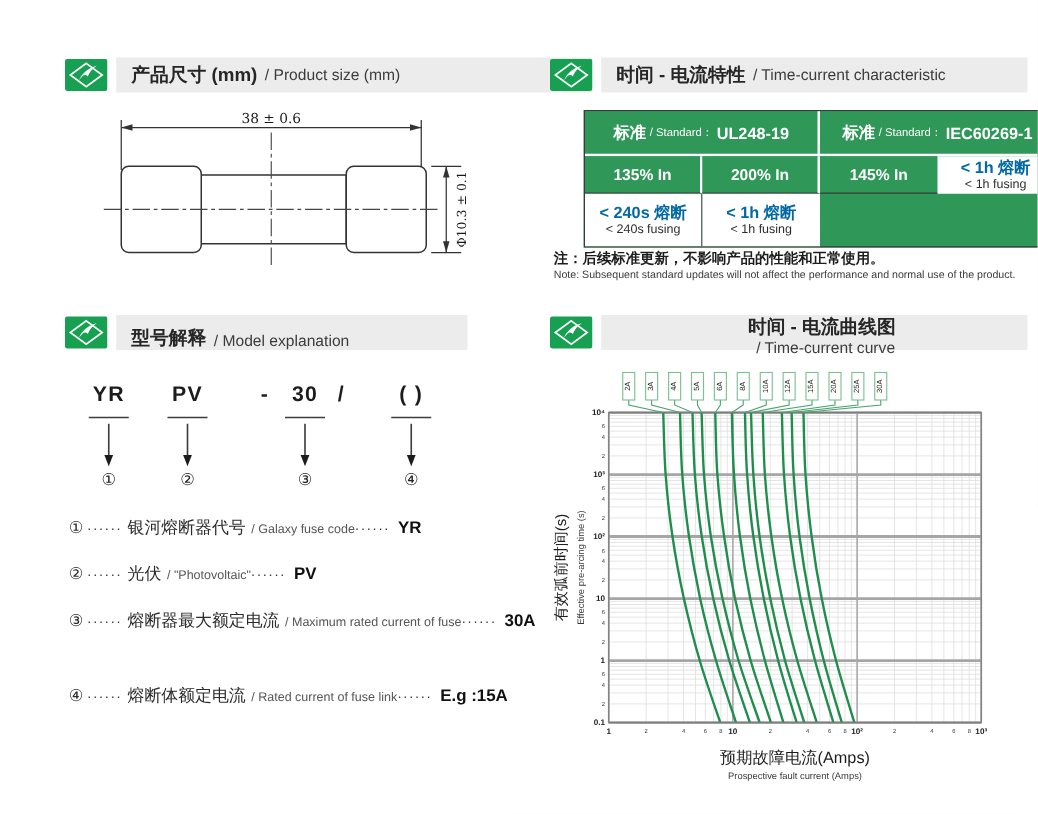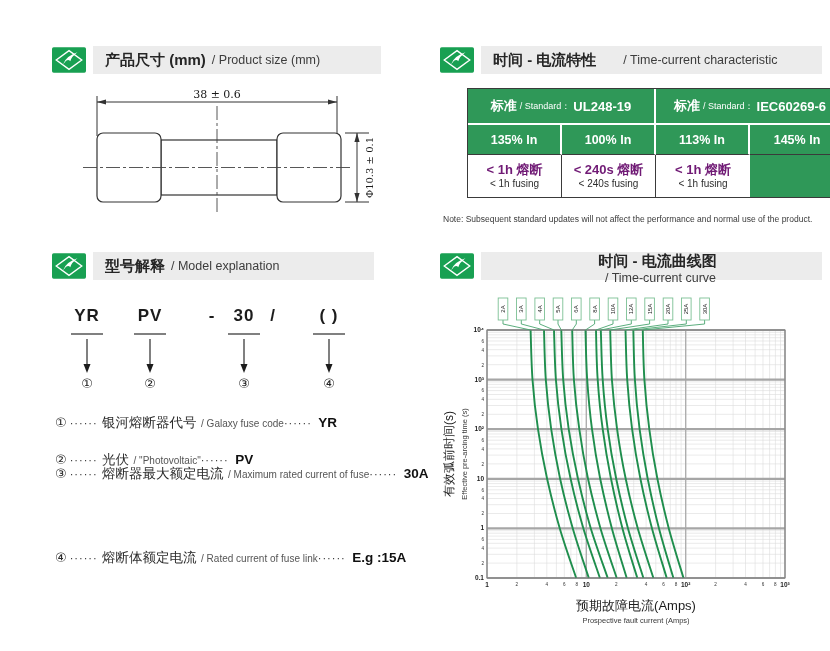"产品尺寸 (mm)" div.sec-bar { width: 288px -> 380px }
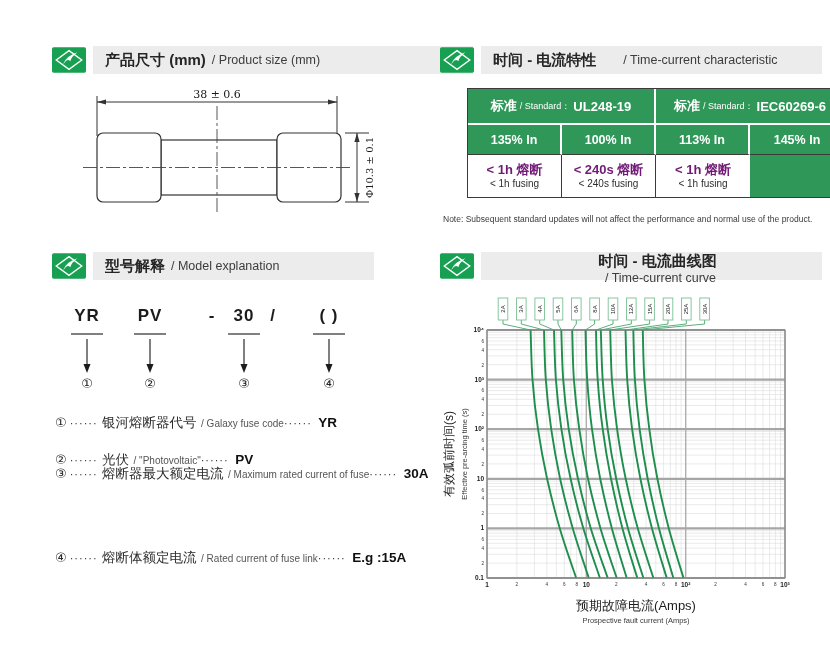"时间 - 电流特性" div.sec-bar { gap: 21px -> none }
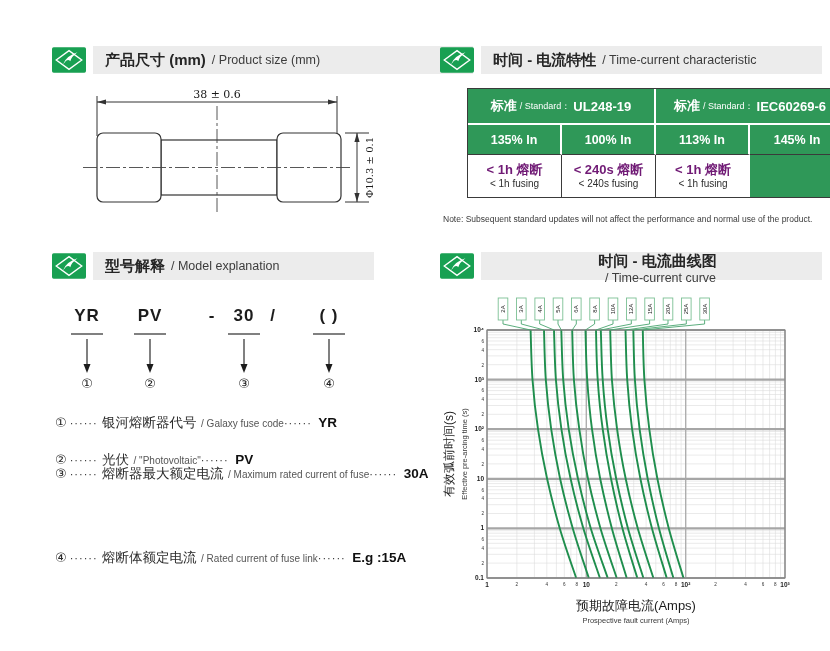"IEC60269-6" span.val { text: IEC60269-6 -> IEC60269-1 }
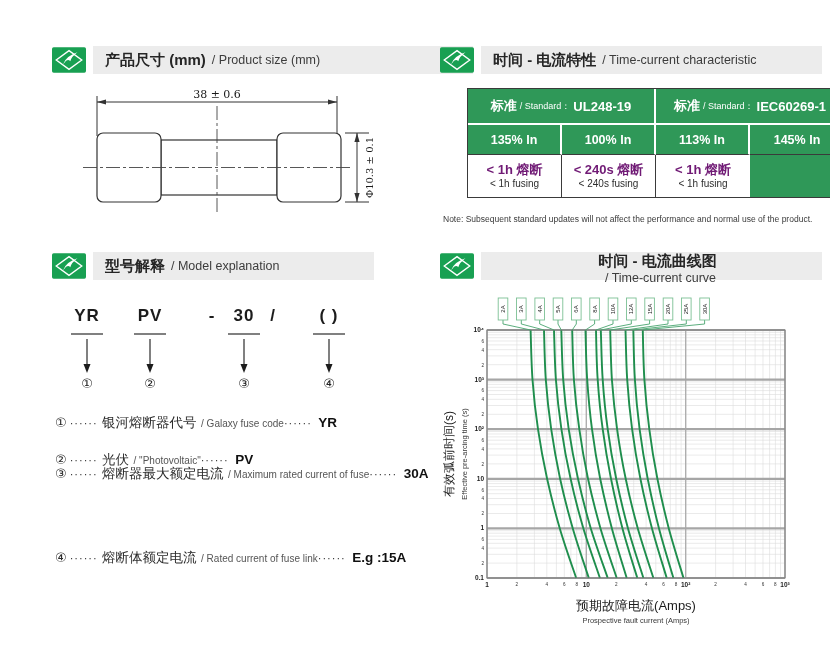"100% In" div.pct-cell { text: 100% -> 200% }
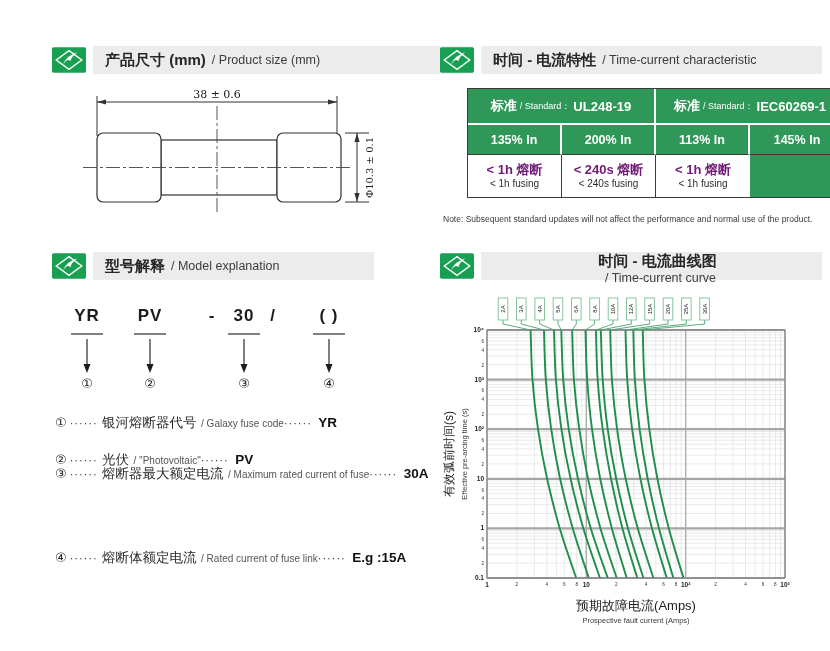"113% In" div.pct-cell { html: <div>113% In</div> -> none }
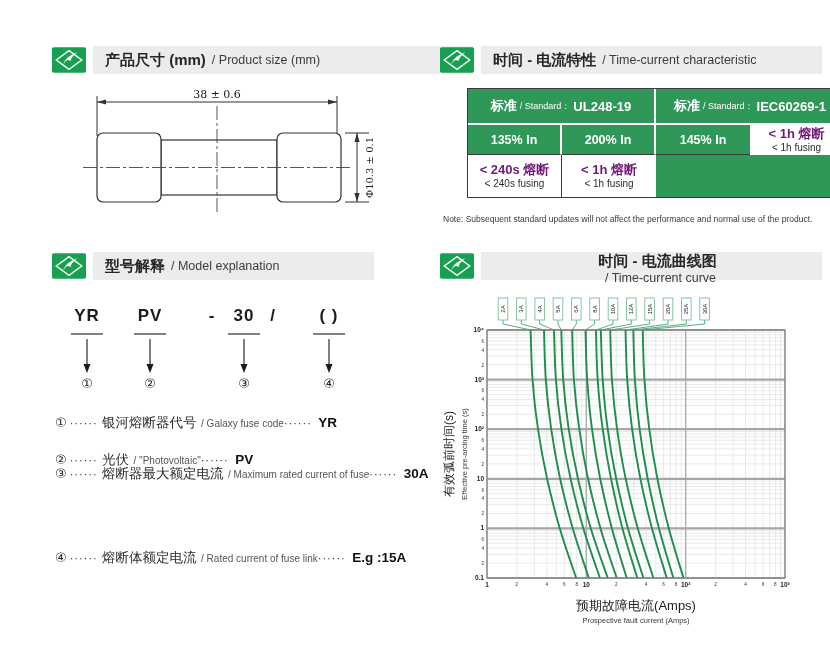"< 1h 熔断" .res-cell .zh { color: #701a75 -> #0369a1 }
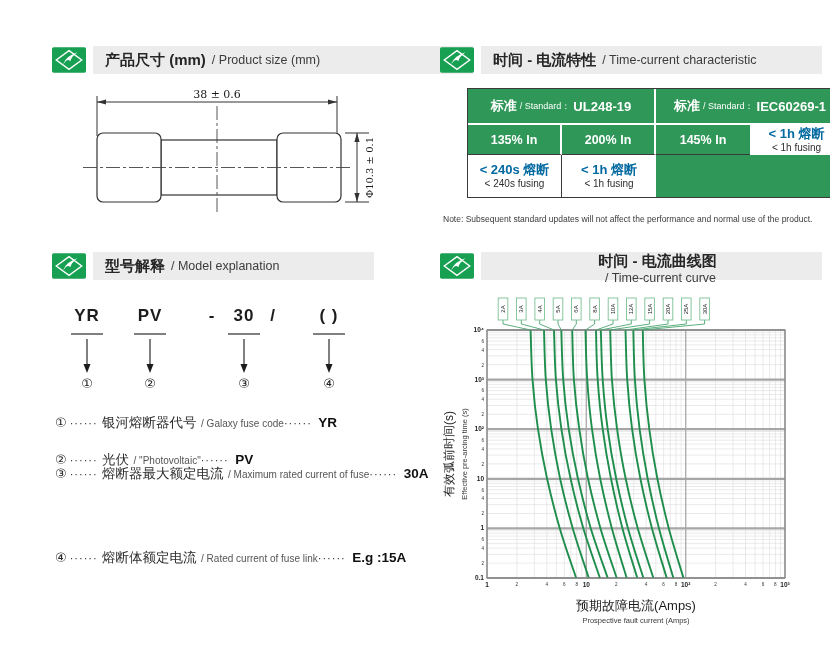"注：后续标准更新，不影响产品的性能和正常使用。" div.tbl-note-zh { html: none -> <div>注：后续标准更新，不影响产品的性能和正常使用。</div> }
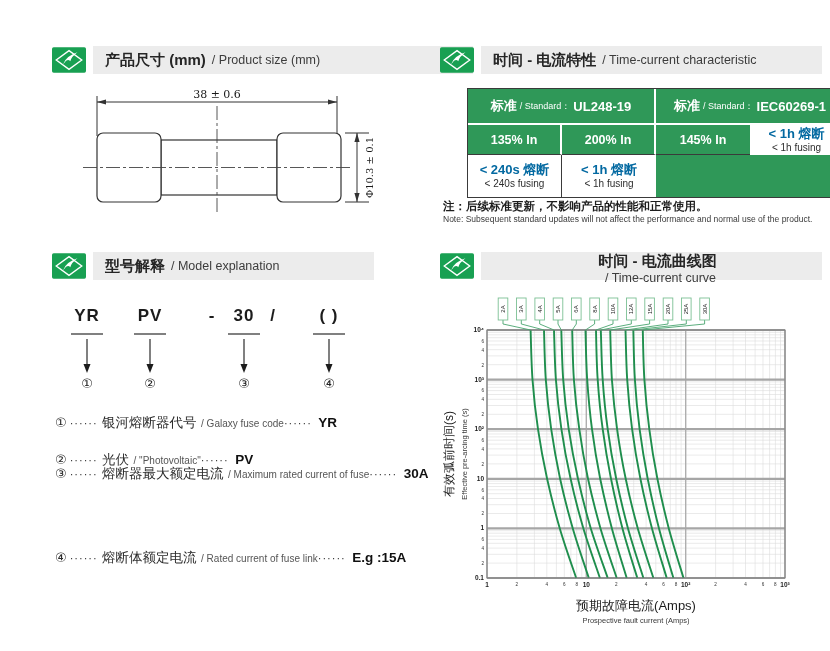"型号解释" div.sec-bar { align-items: none -> flex-end }
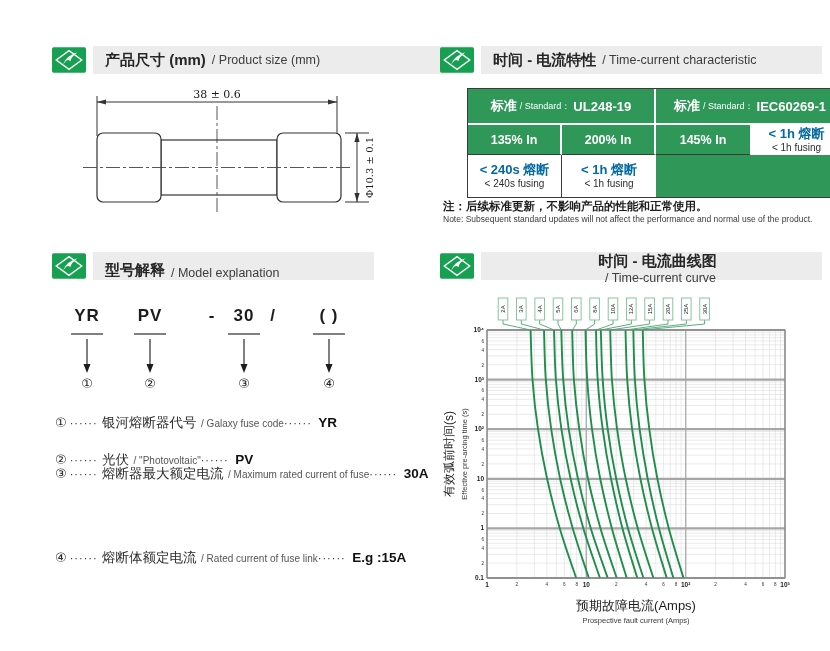"③ ······ 熔断器最大额定电流 / Maximum" div.mx-item { top: 464px -> 488px }
